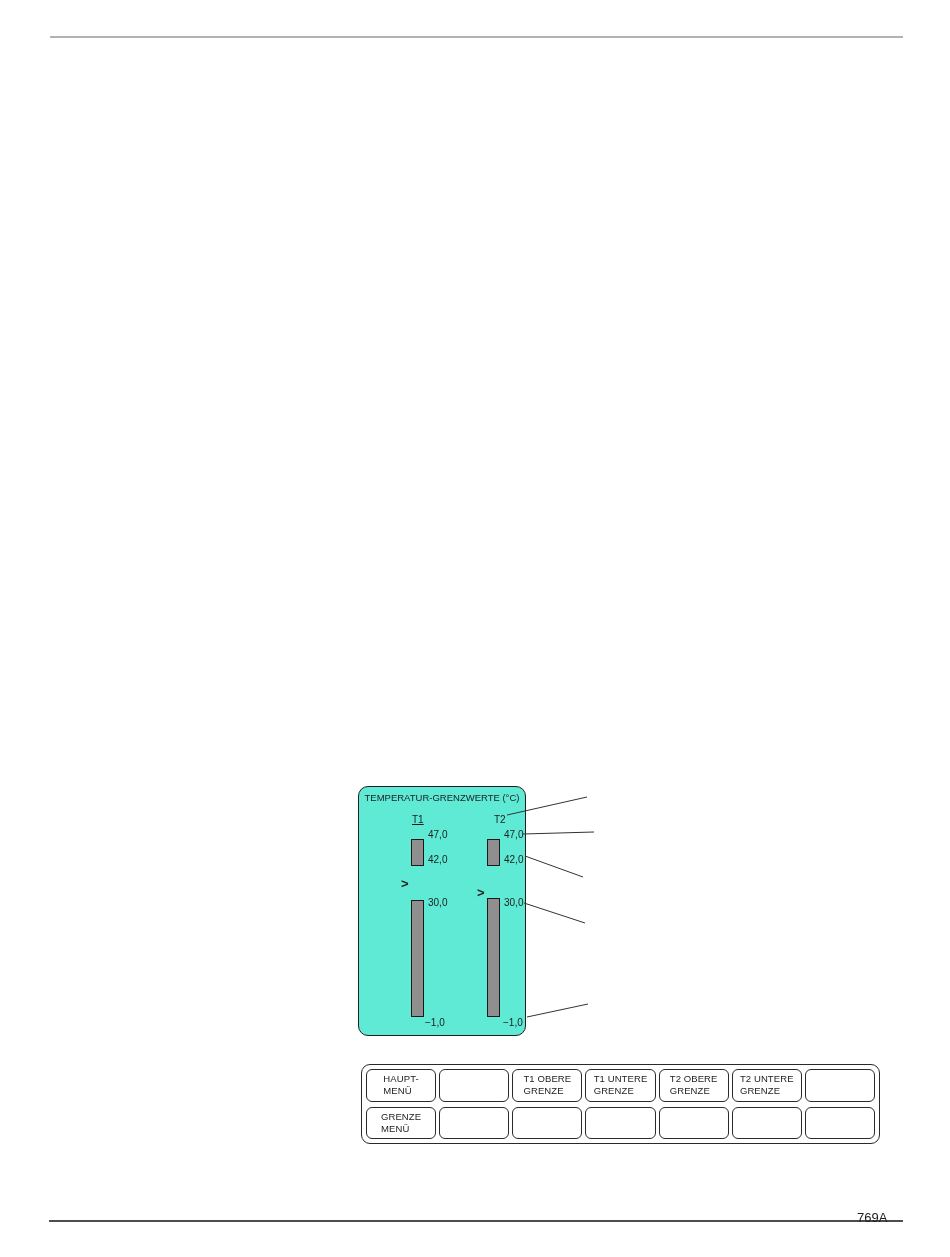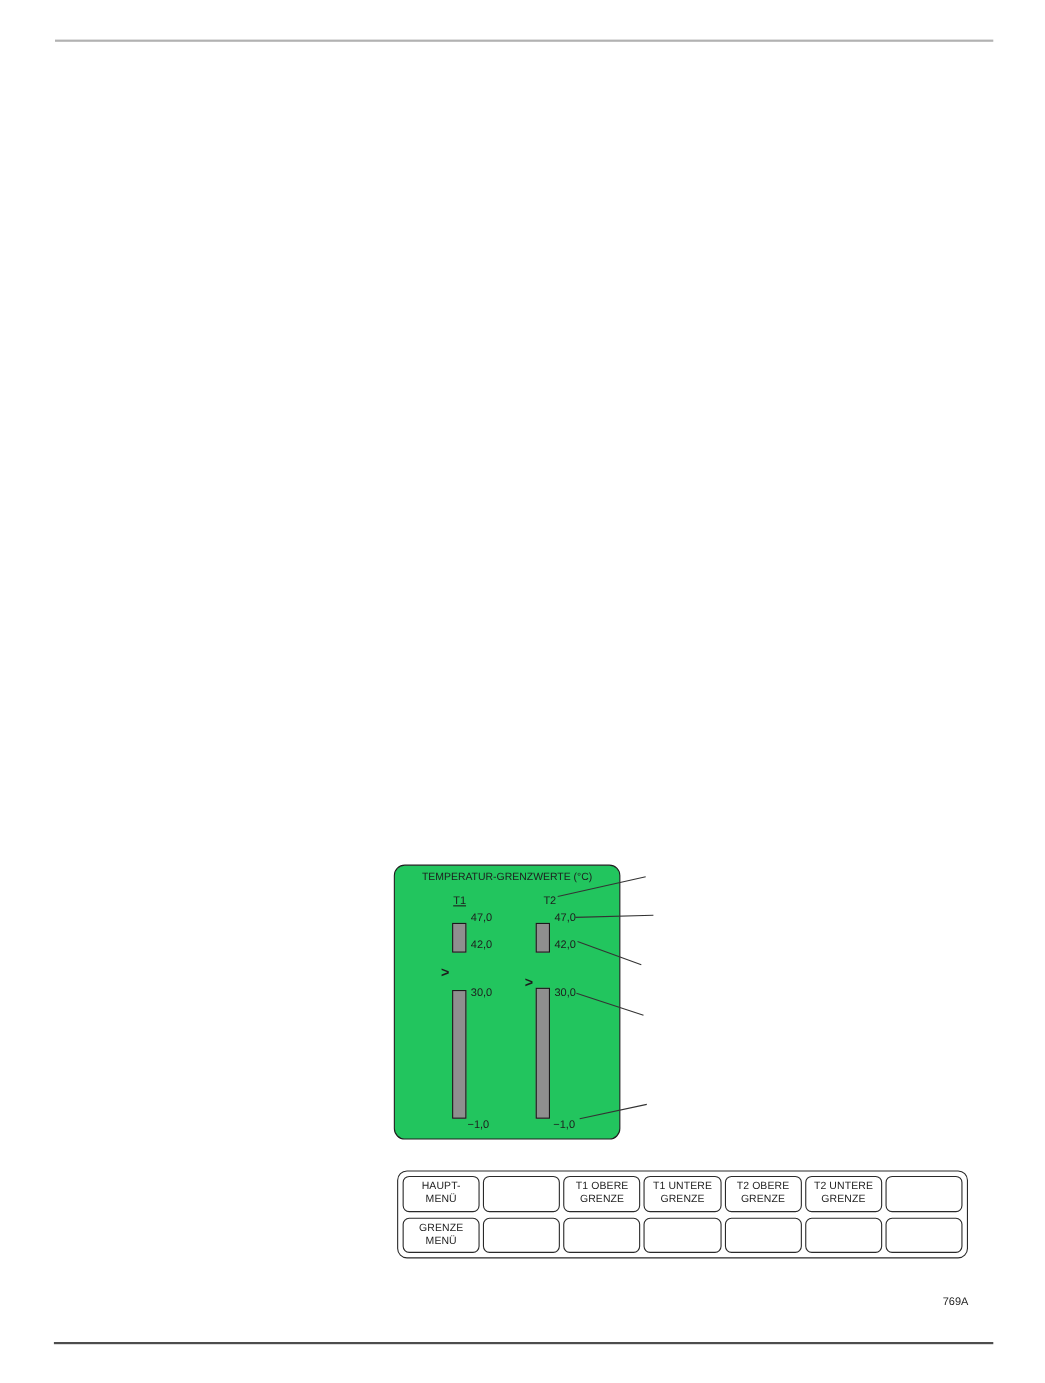"TEMPERATUR-GRENZWERTE (°C)" .display-panel { background: #22c55e -> #5eead4; width: 206px -> 168px }
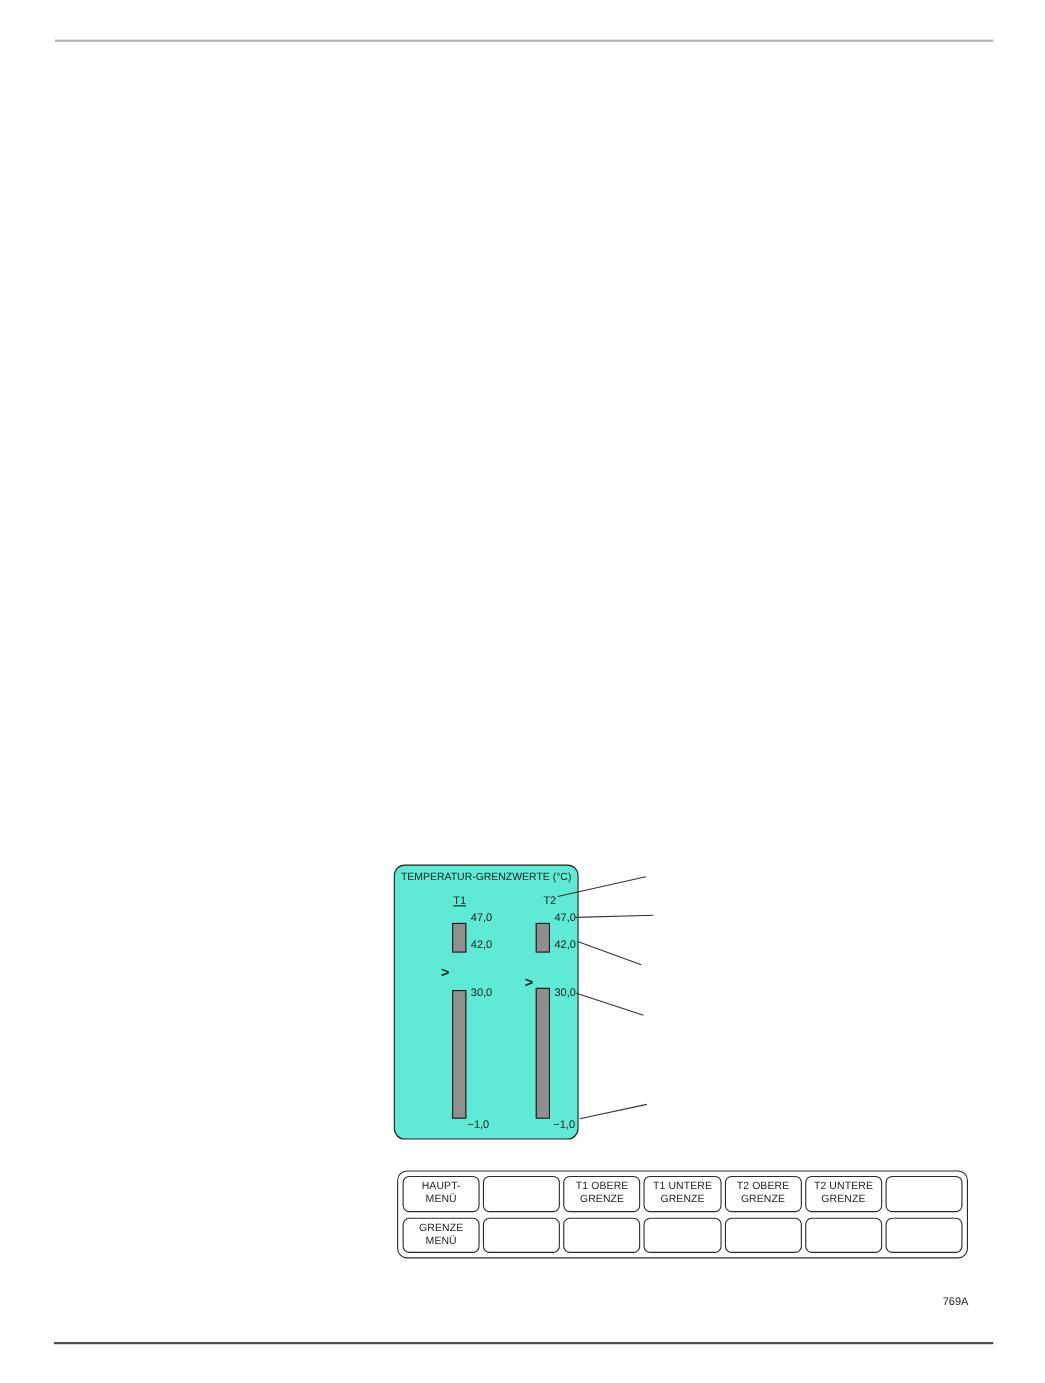"HAUPT-" .softkey { text-align: center -> left }
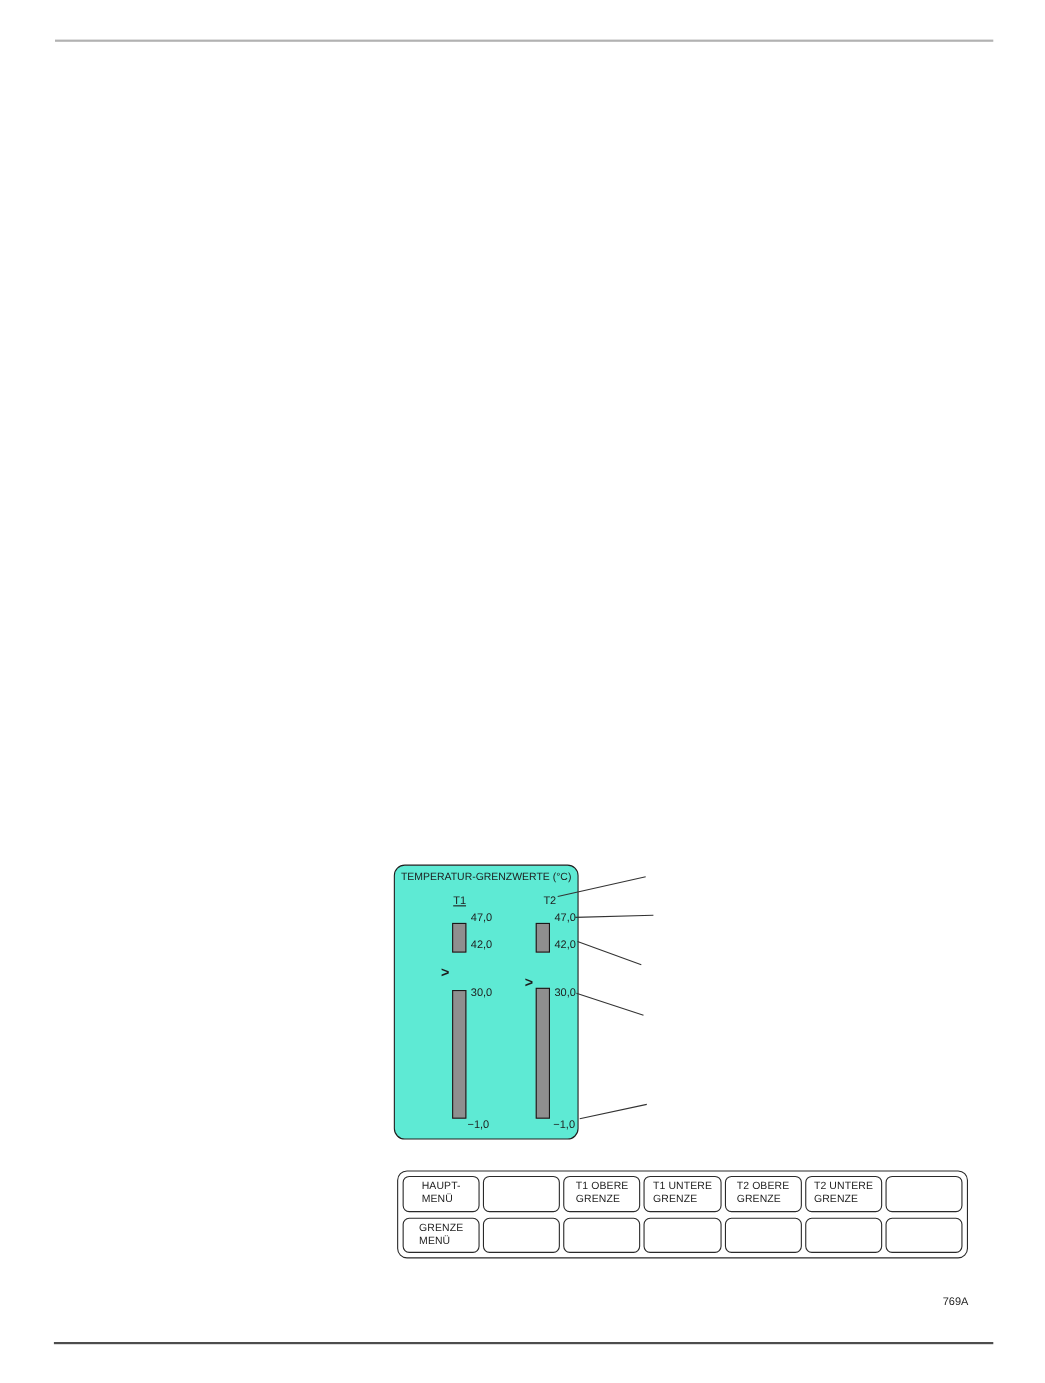"769A" .figure-number { font-size: 10px -> 13px; top: 1179px -> 1211px }
